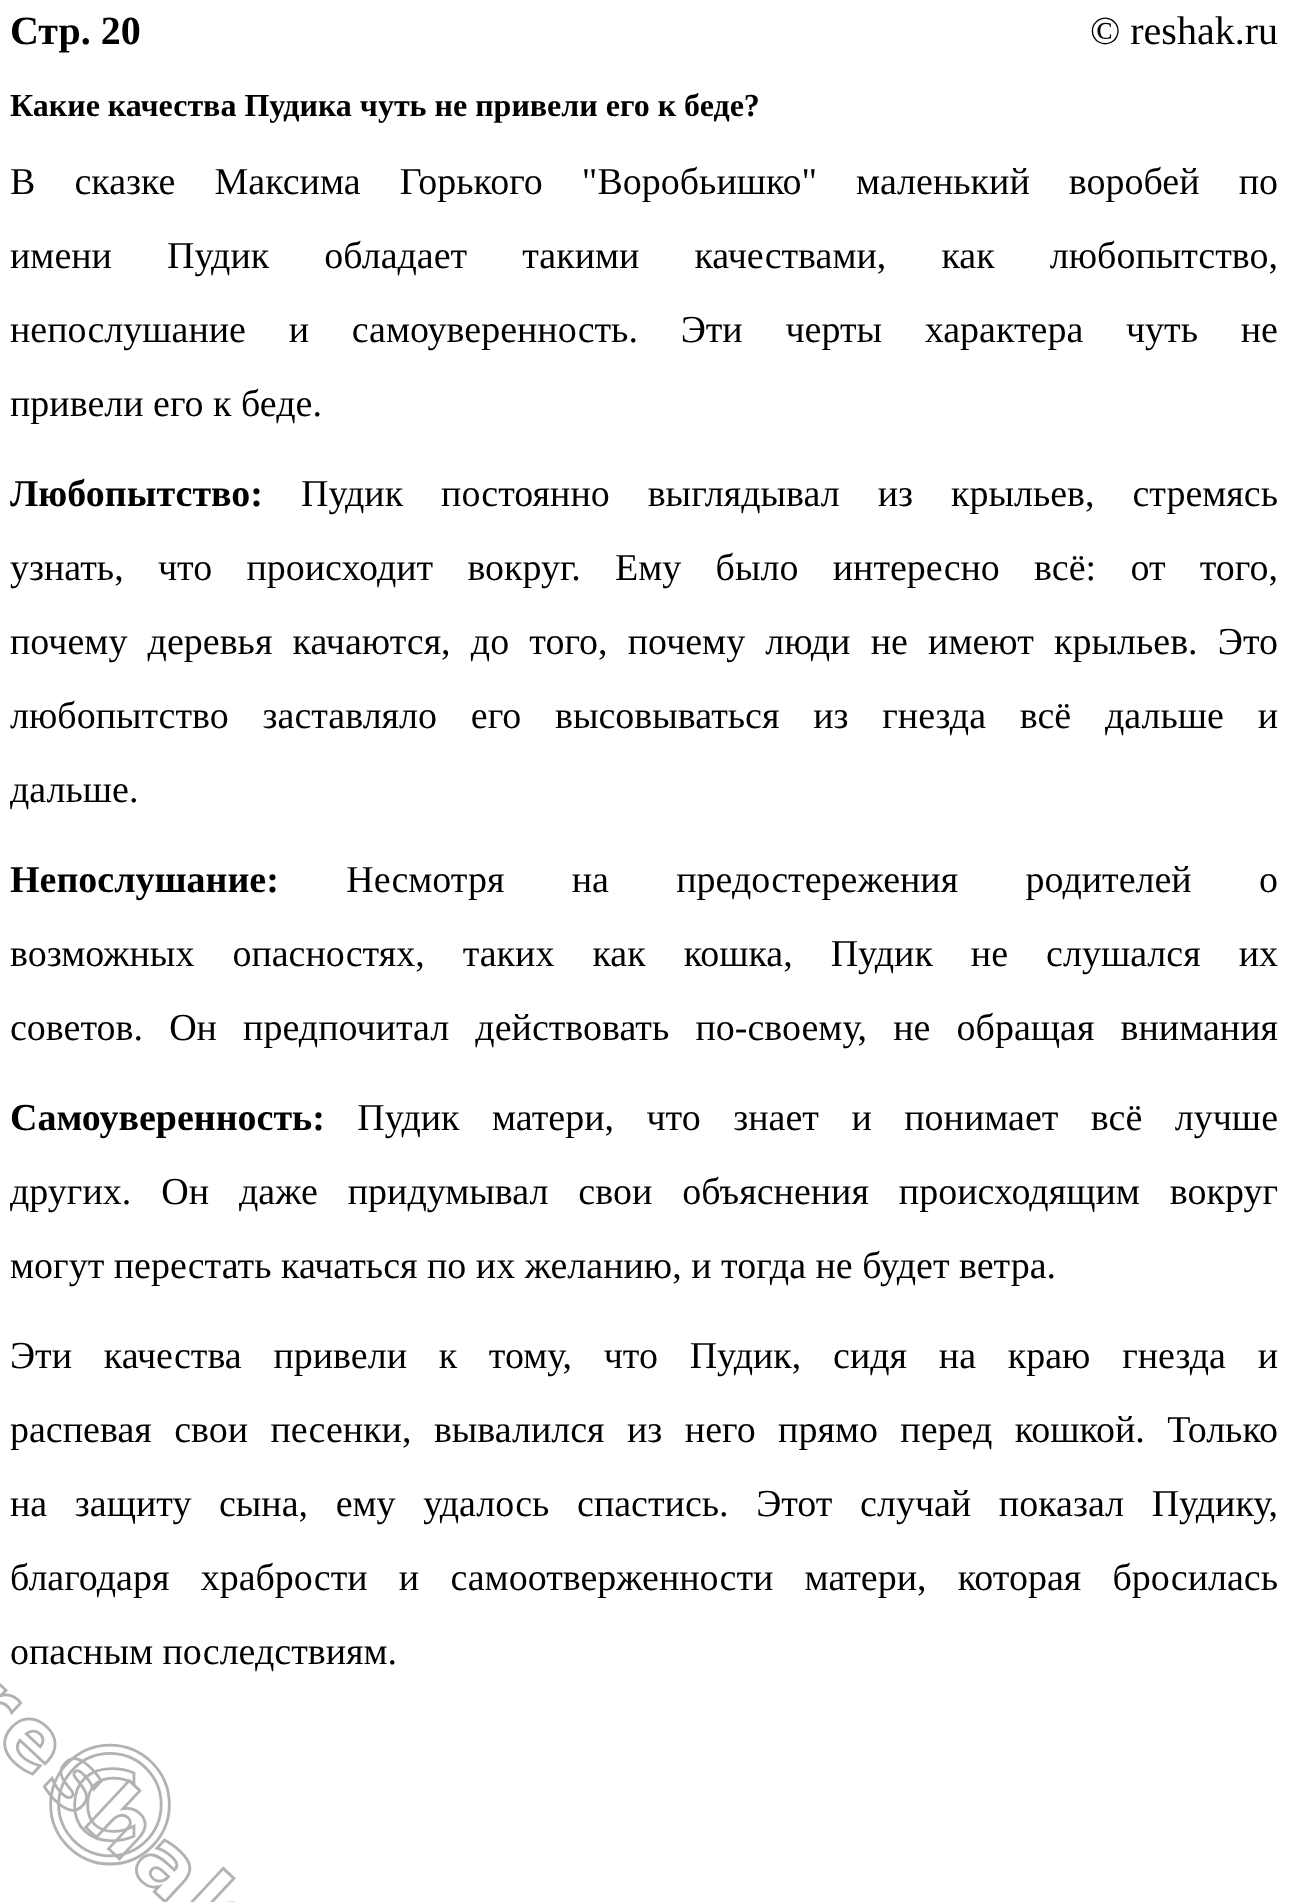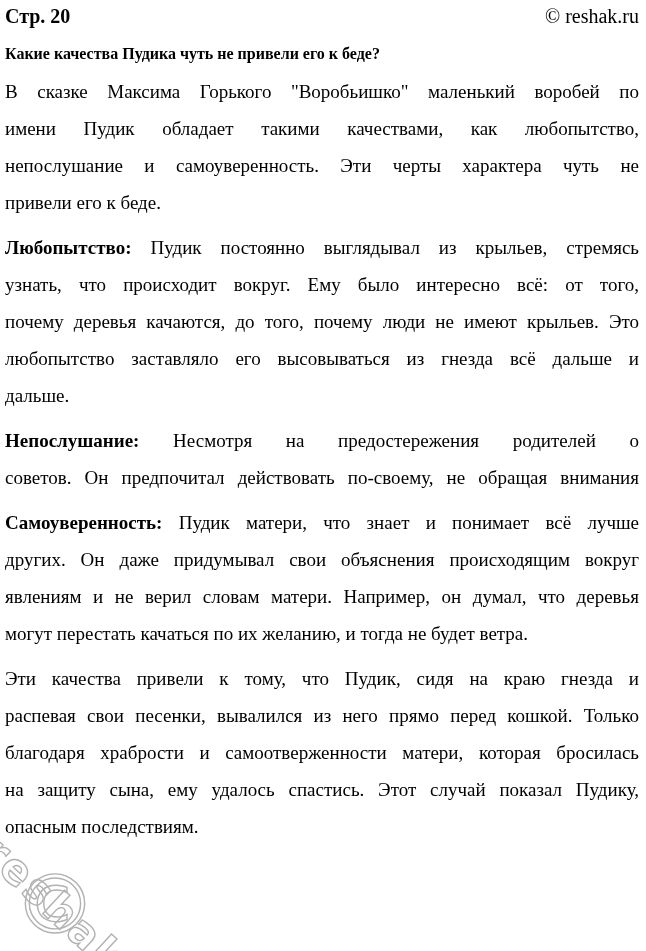"возможных опасностях, таких как кошка," div.line { html: none -> <div><span>возможных опасностях, таких как кошка, Пудик не слушался их</span></div> }
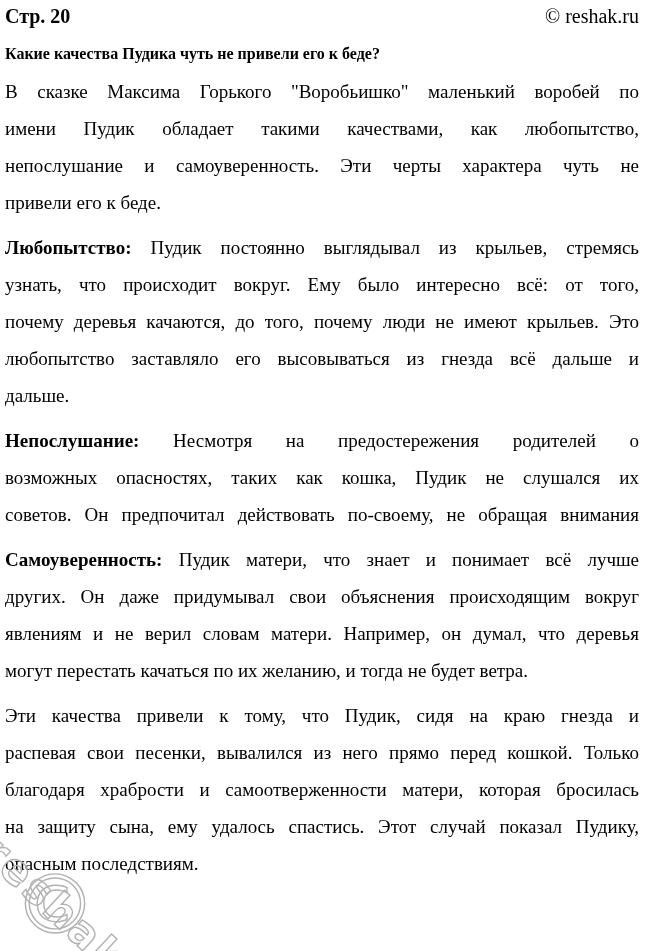"явлениям и не верил словам" div.line { html: <div><span>явлениям и не верил словам матери. Например, он думал, что деревья</span></div> -> none }
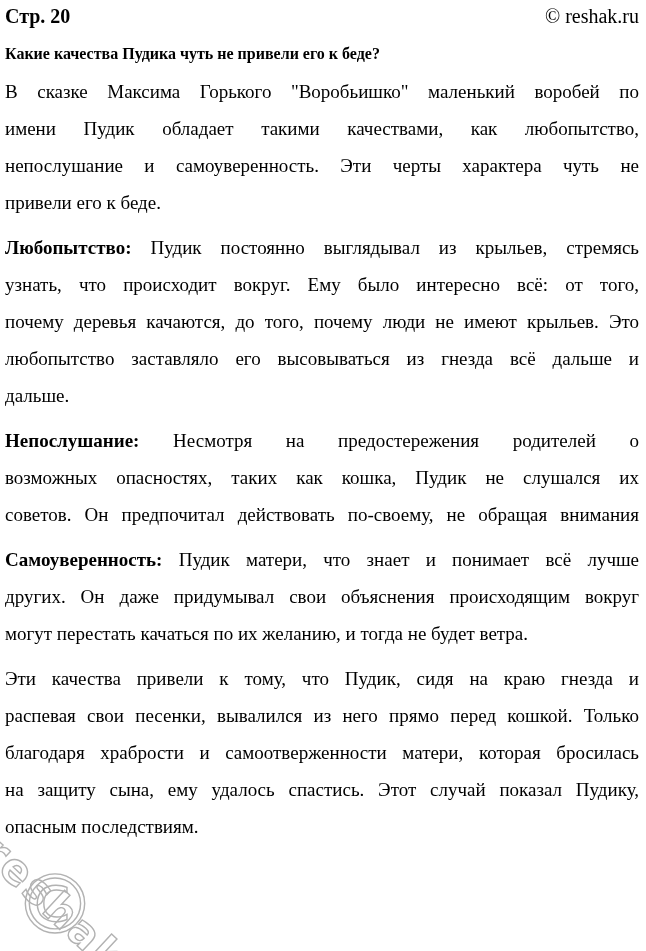"благодаря храбрости и самоотверженности" div.line { order: before "на защиту сына, ему удалось" -> after "на защиту сына, ему удалось" }
